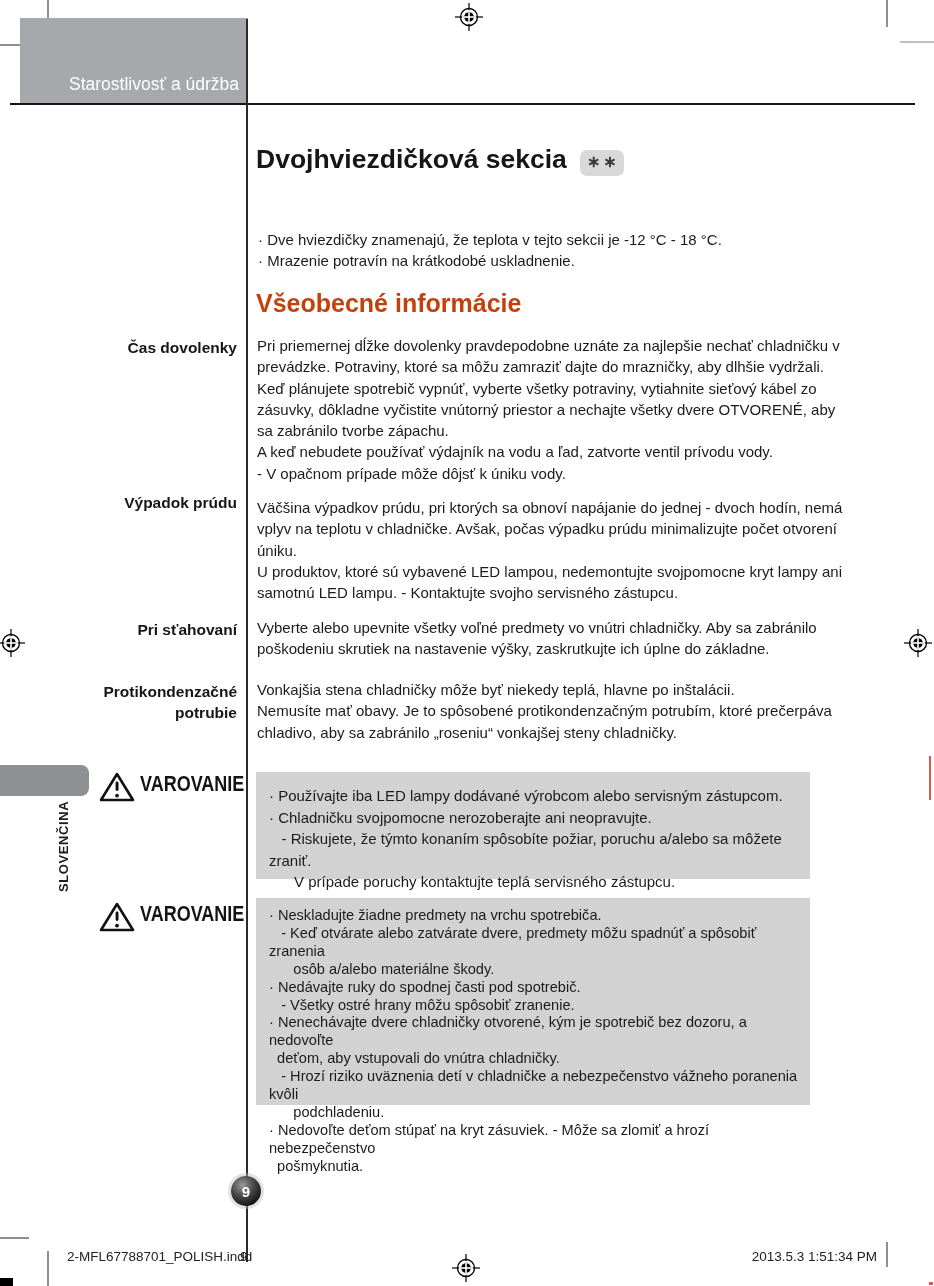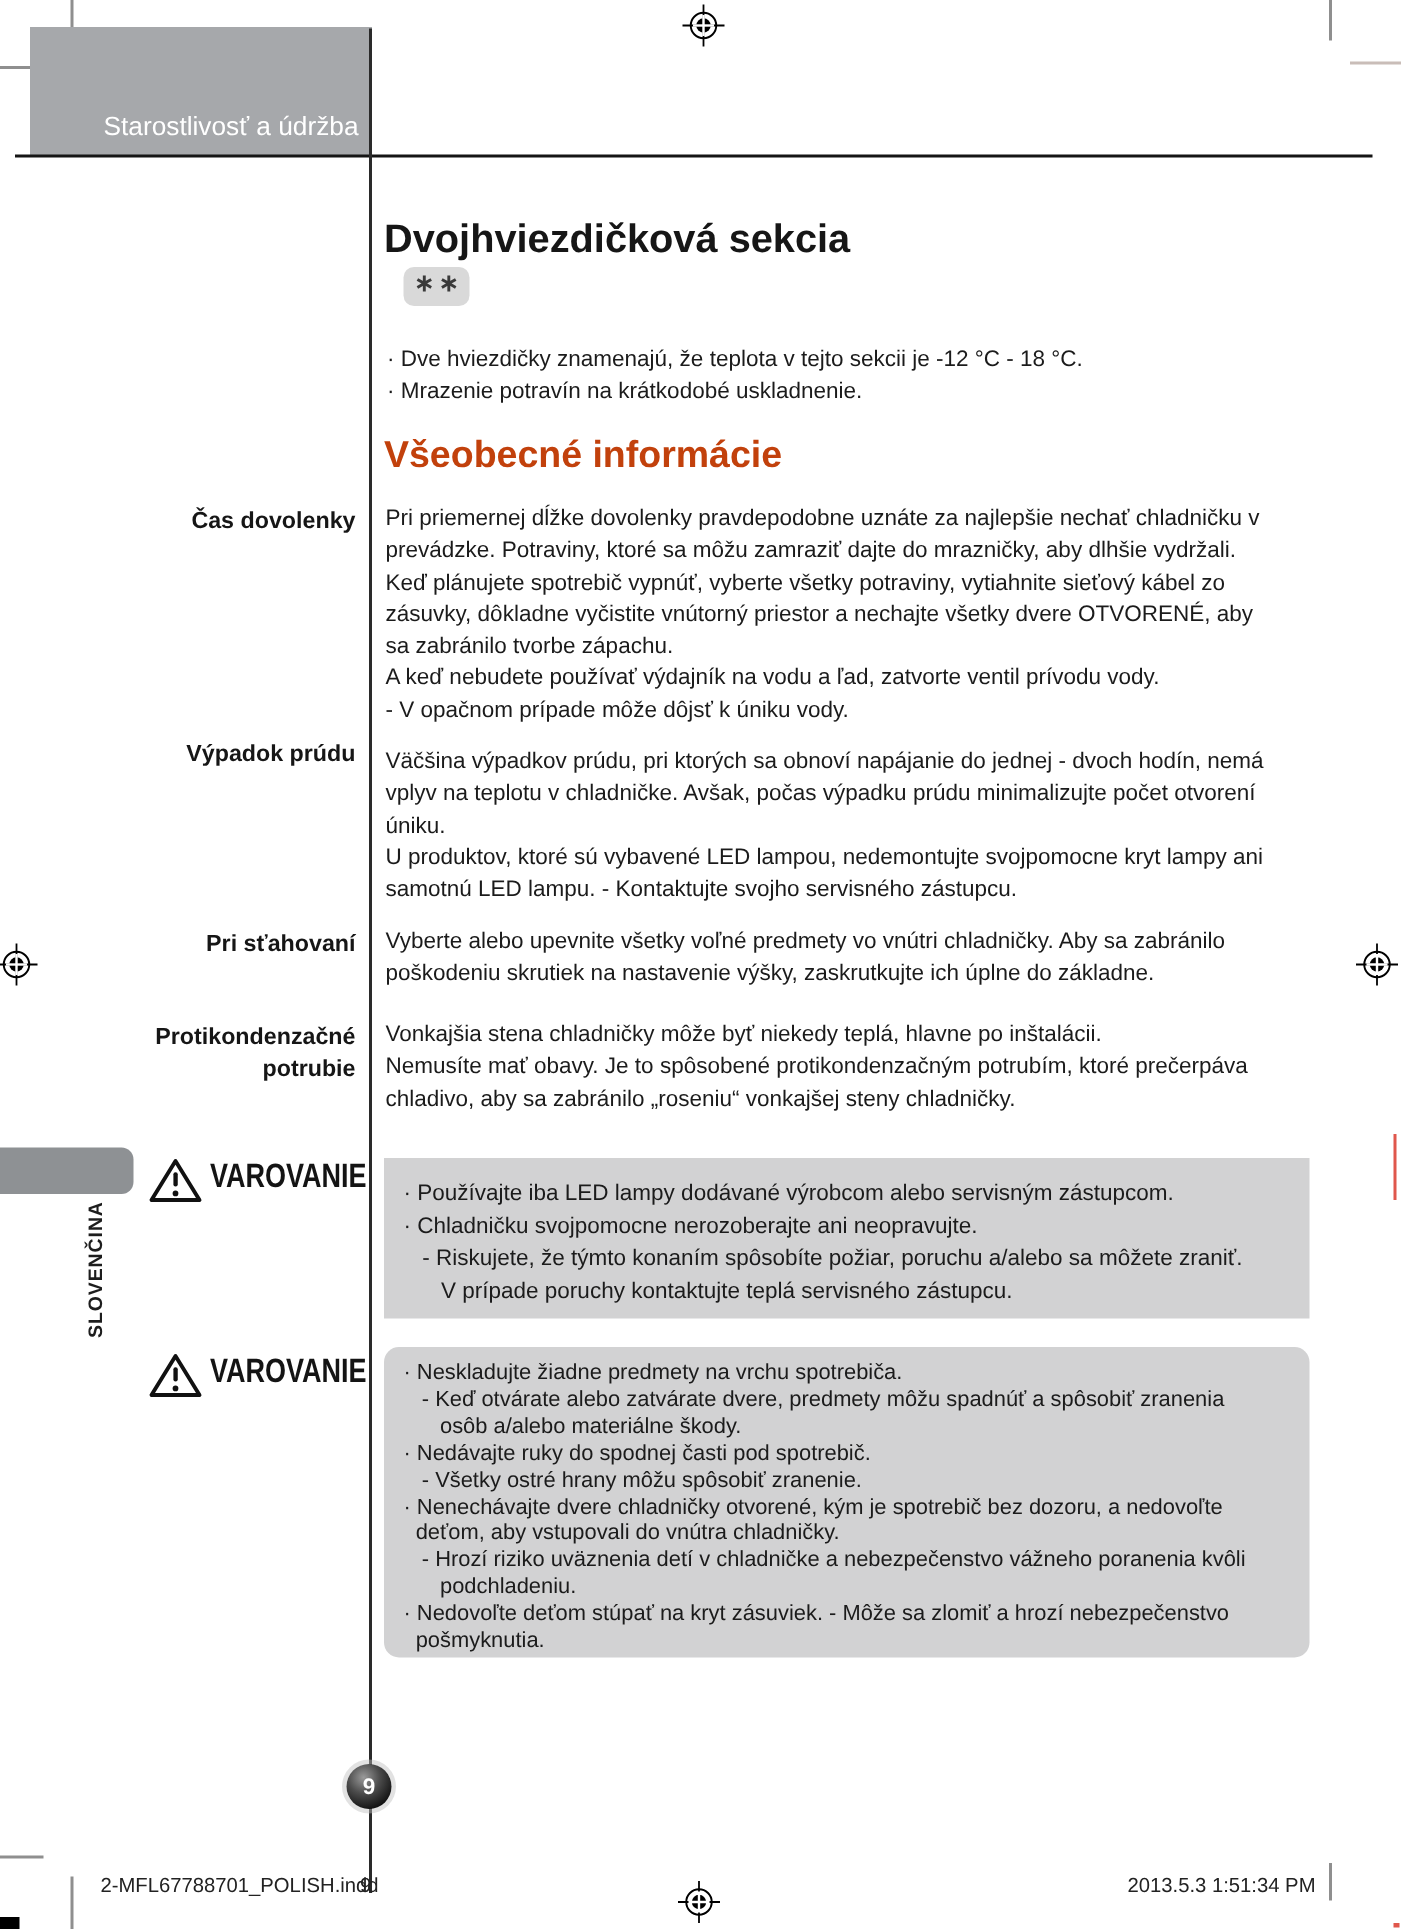"Dvojhviezdičková sekcia" .title-row { align-items: flex-start -> flex-end; flex-direction: column -> none }
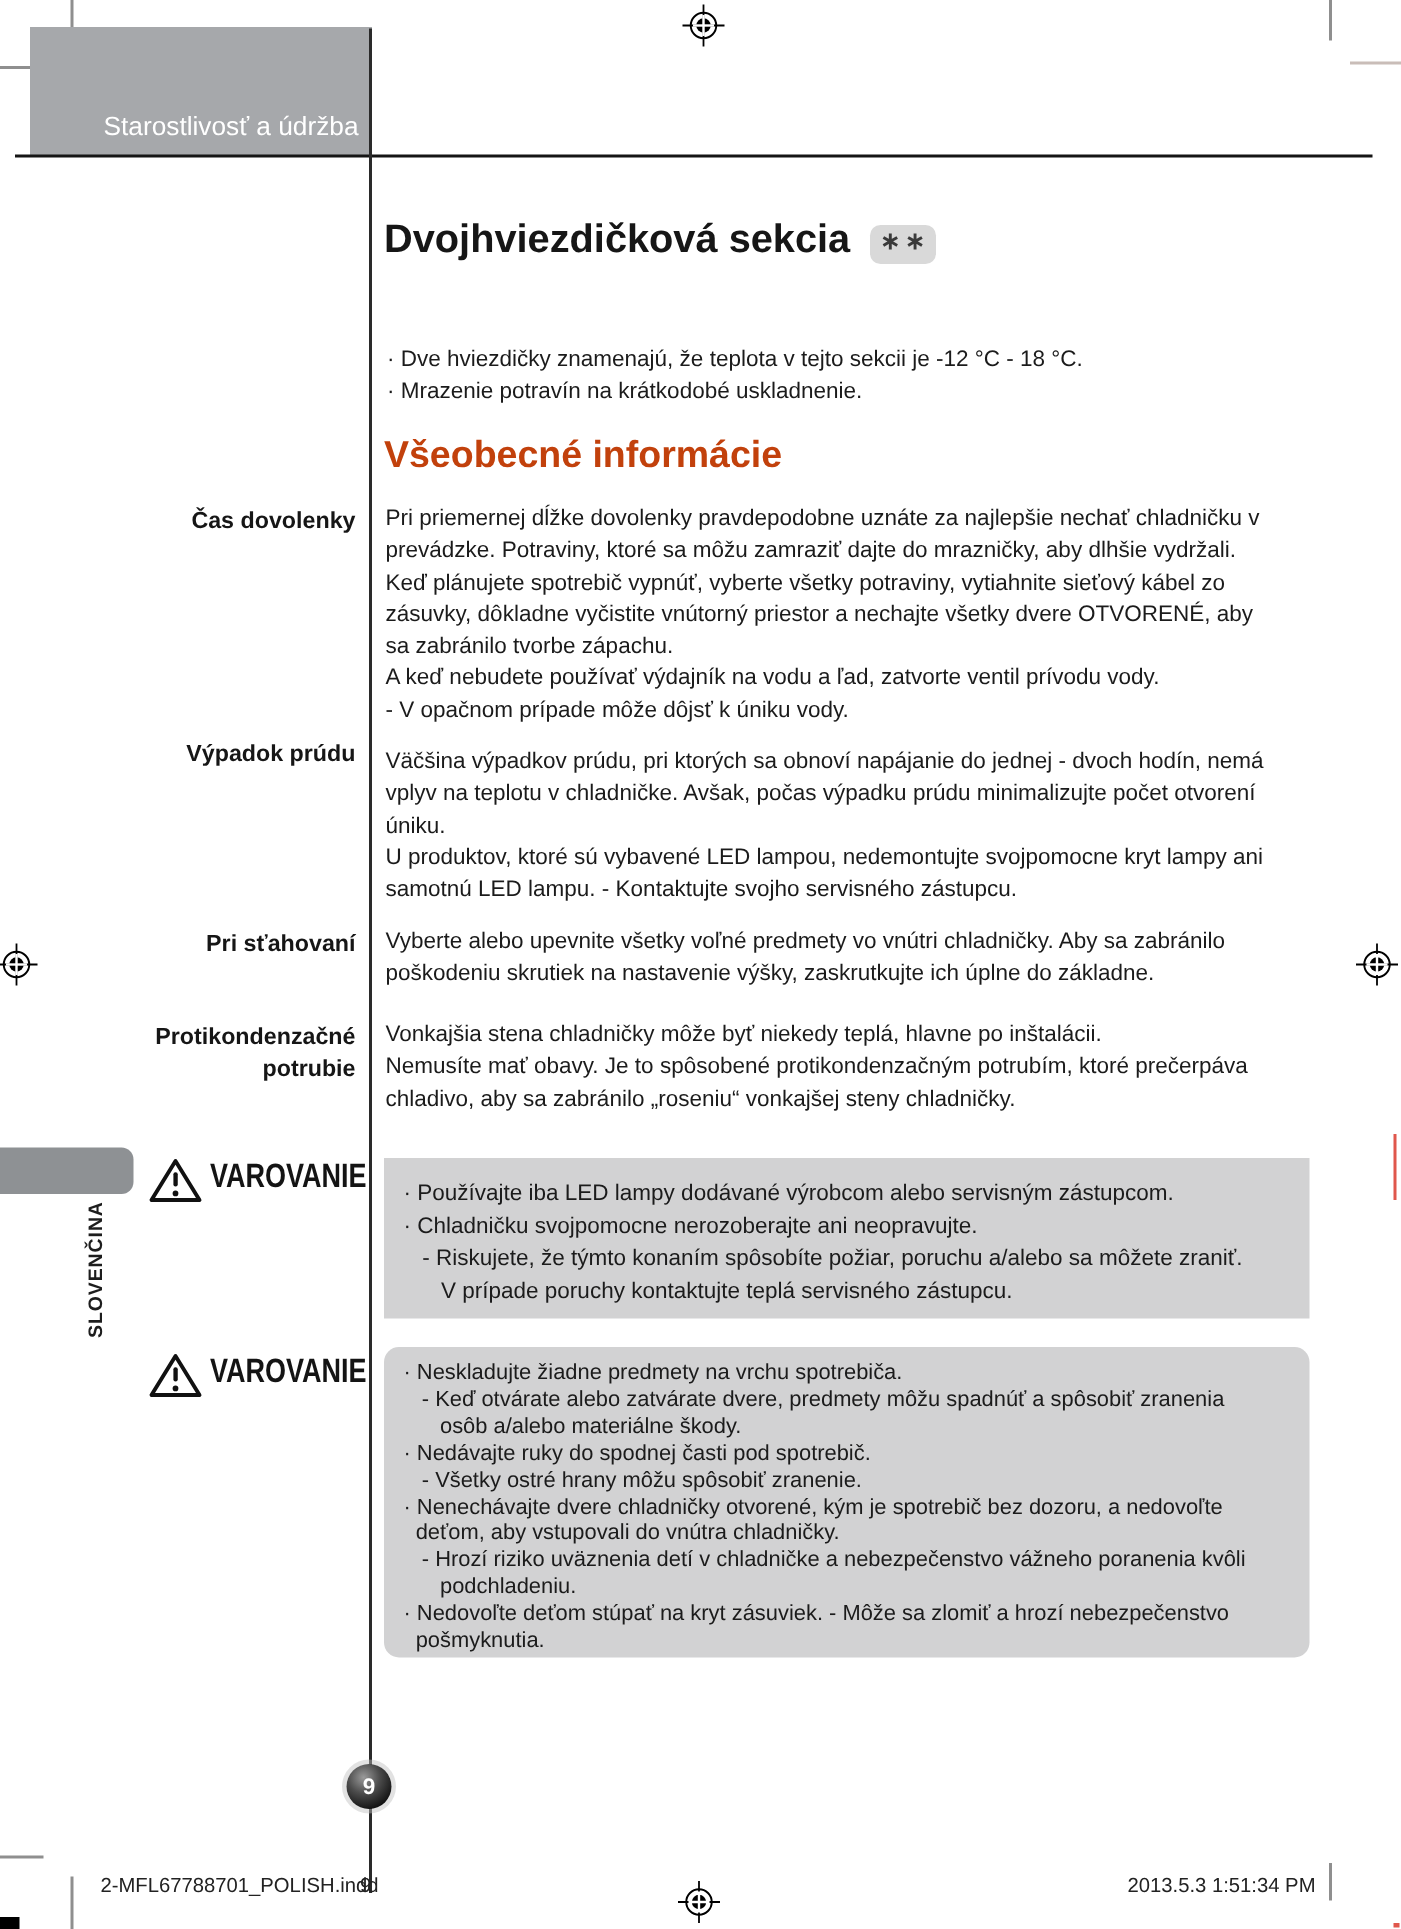"· Používajte iba LED lampy" .wbox { width: 617px -> 554px }
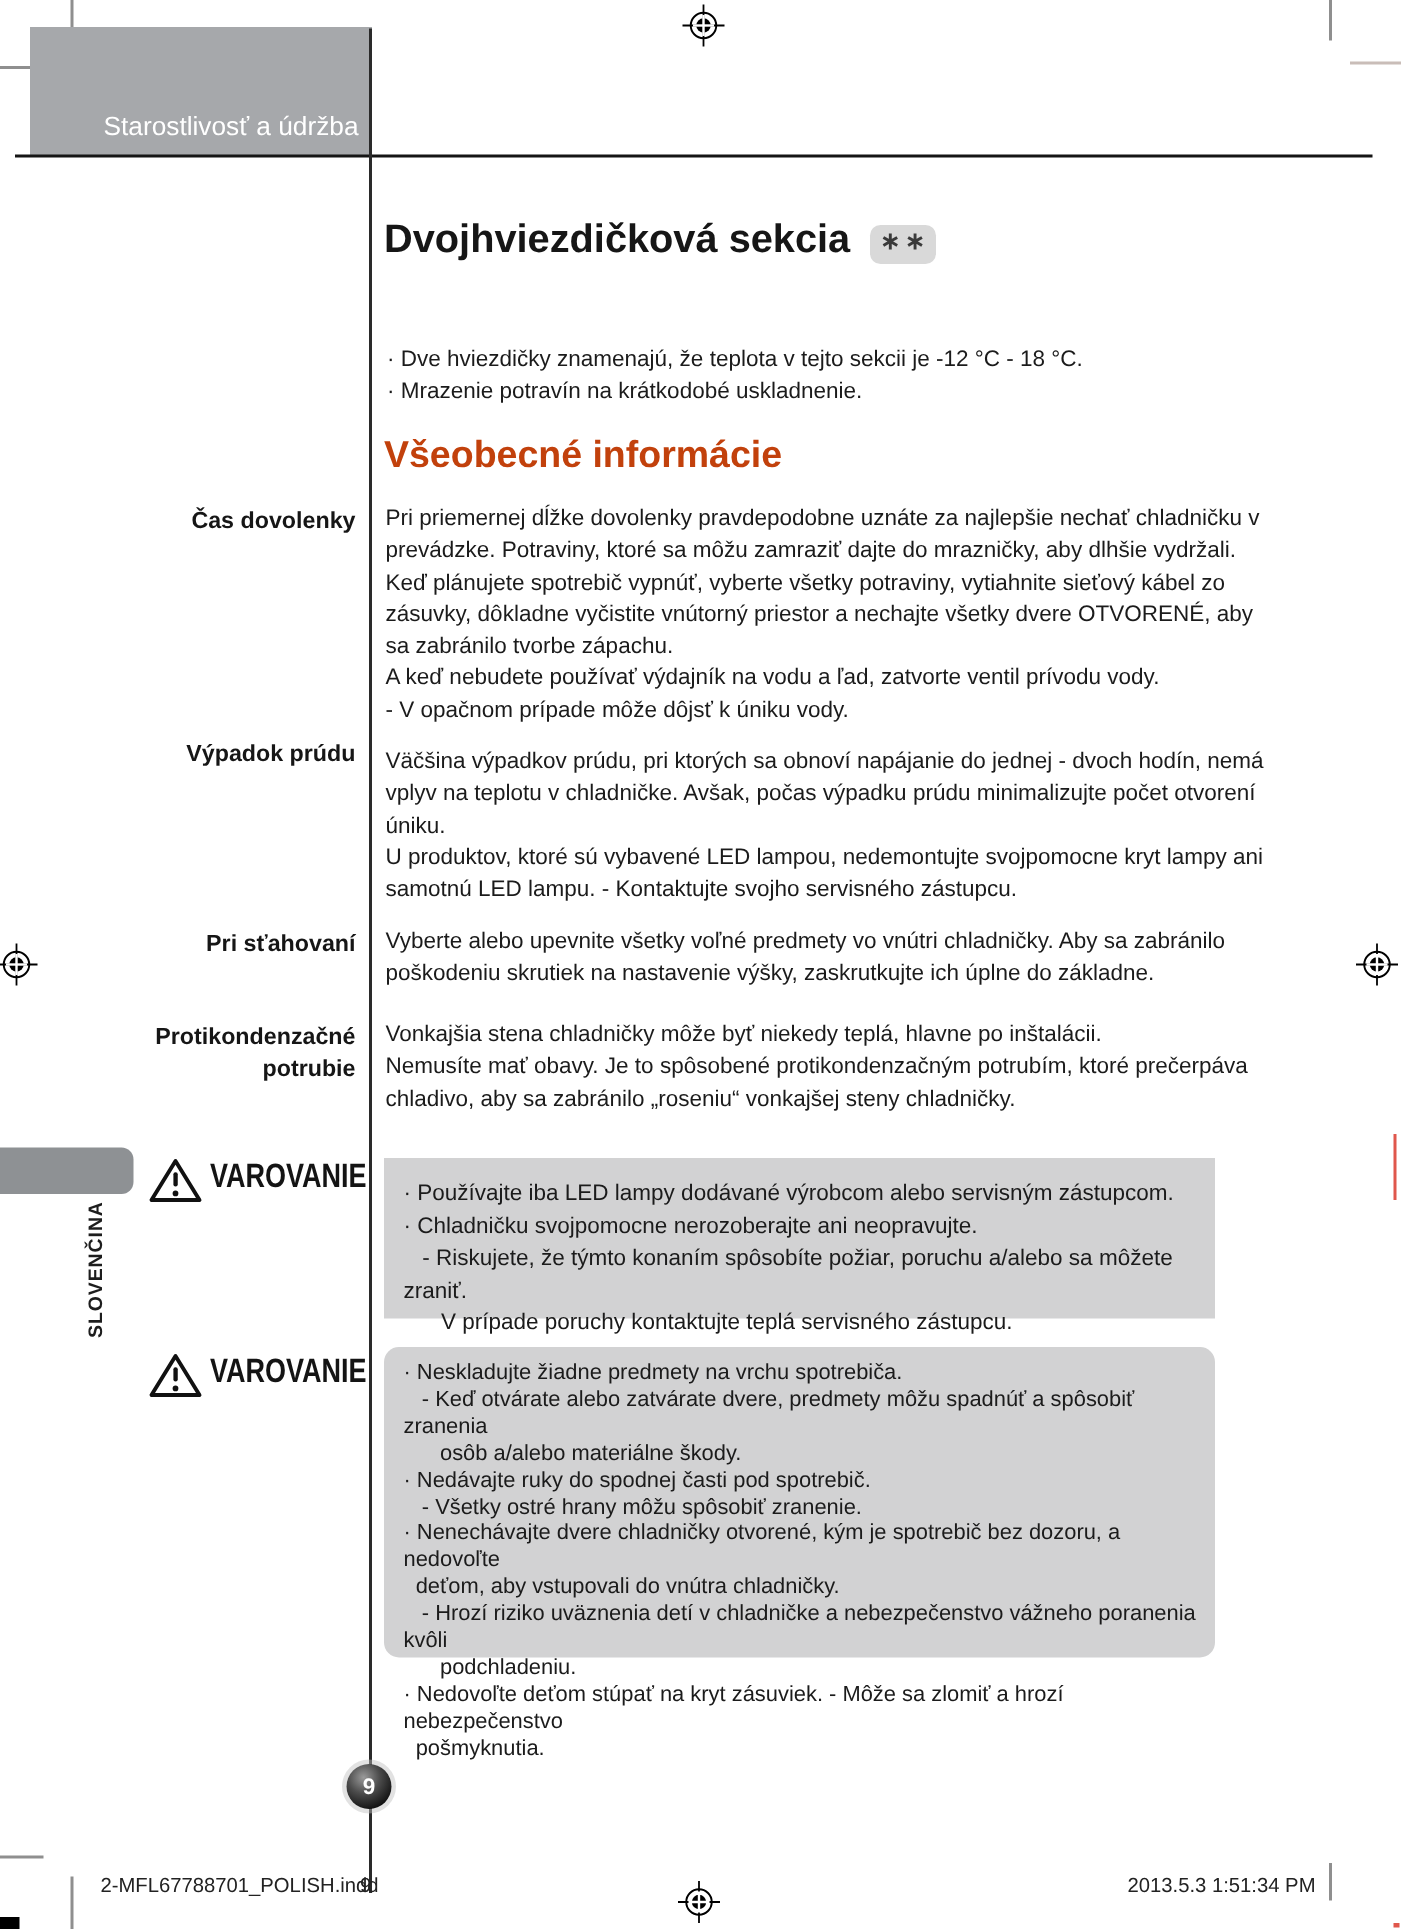"· Neskladujte žiadne predmety na" .wbox2 { border-radius: 10px -> none }
